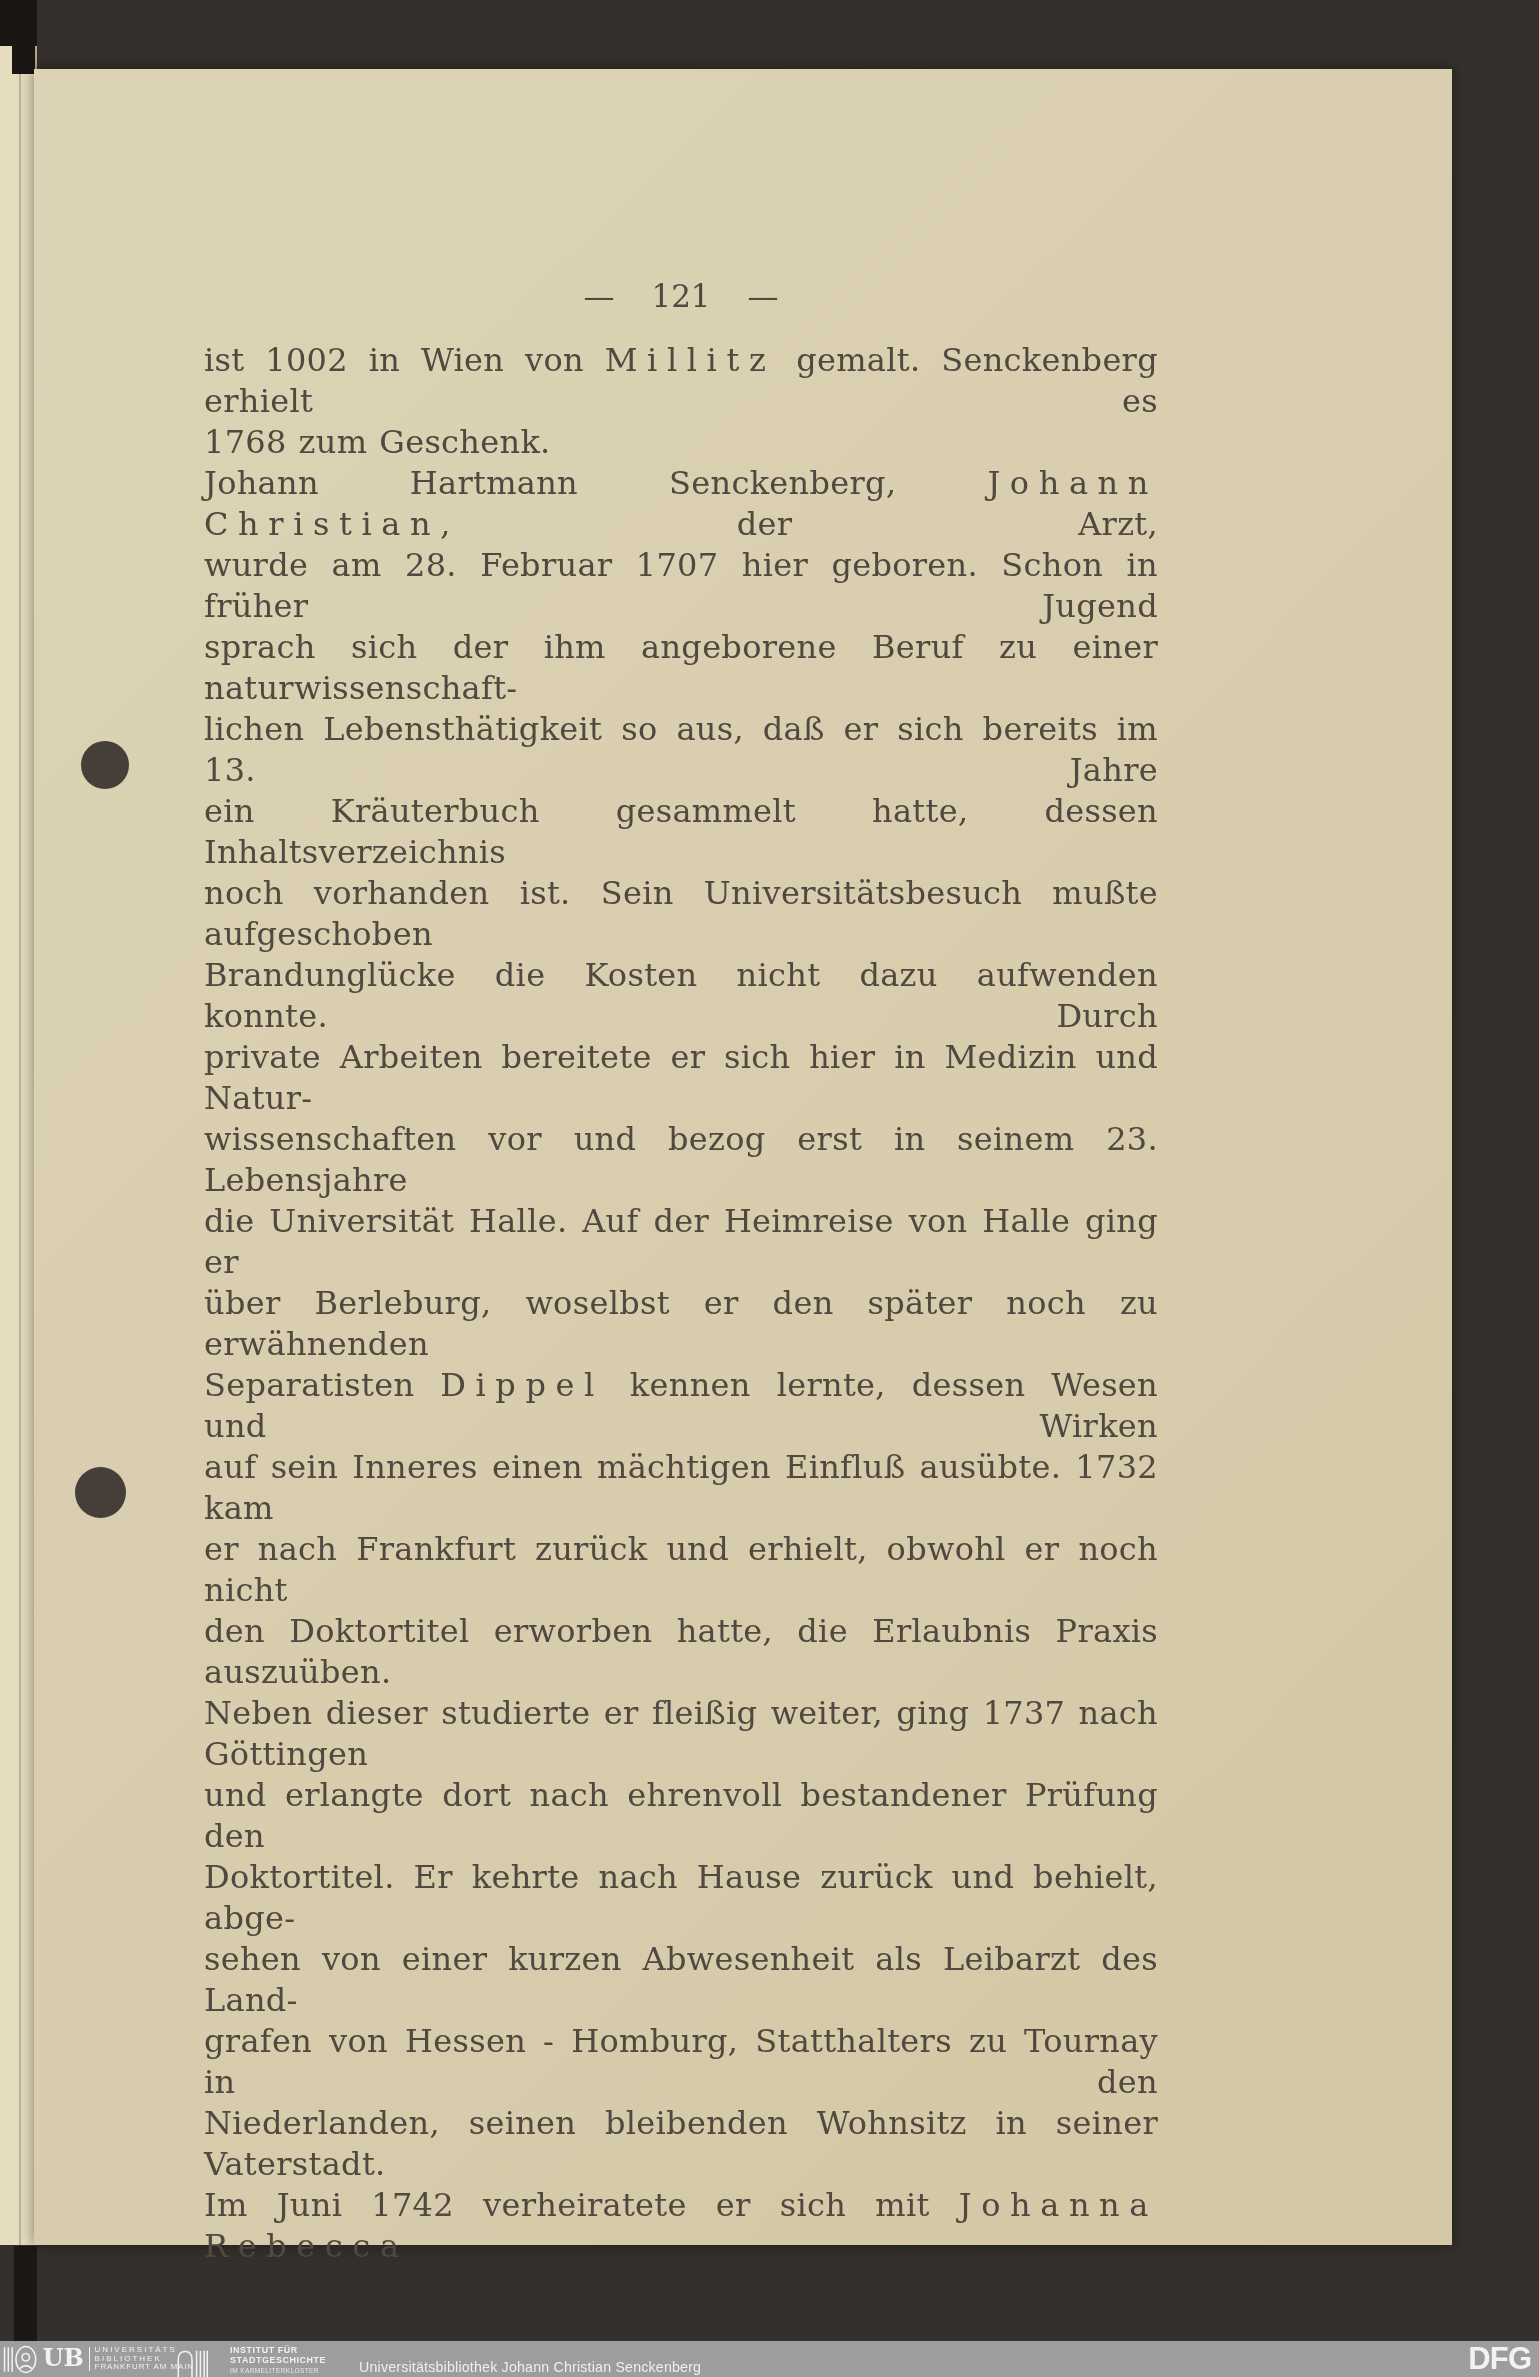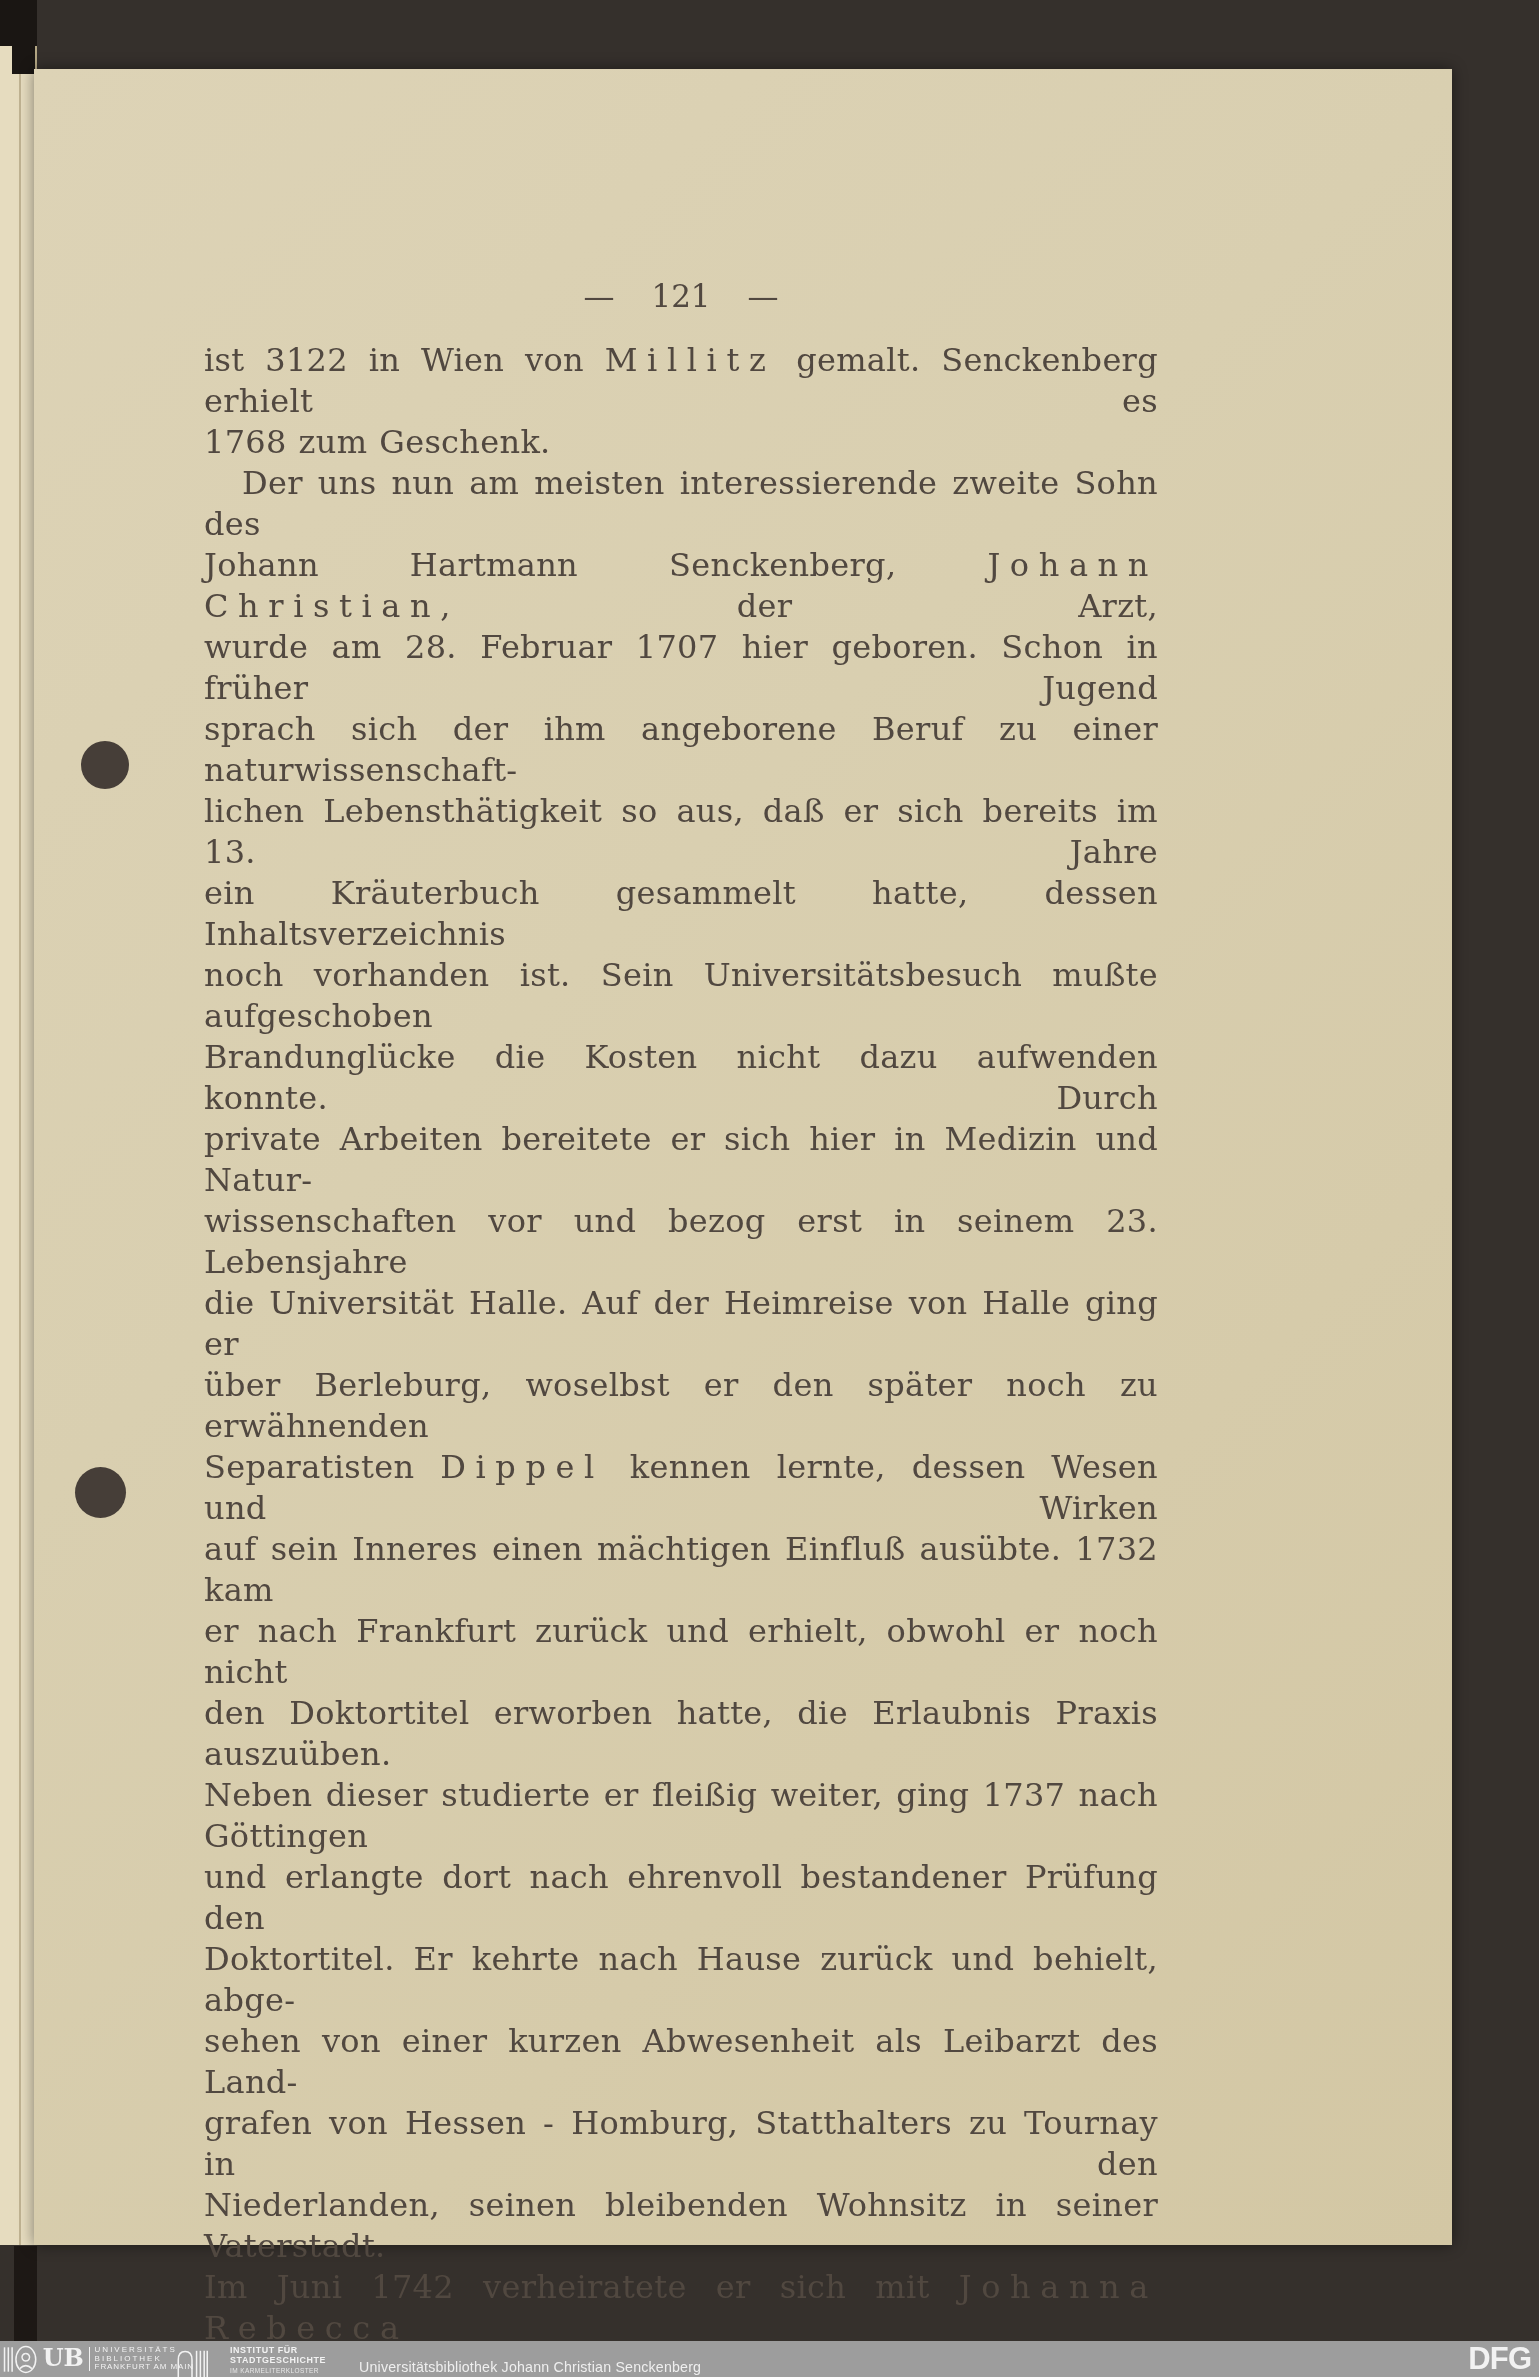"ist 3122 in Wien von" span { text: 3122 -> 1002 }
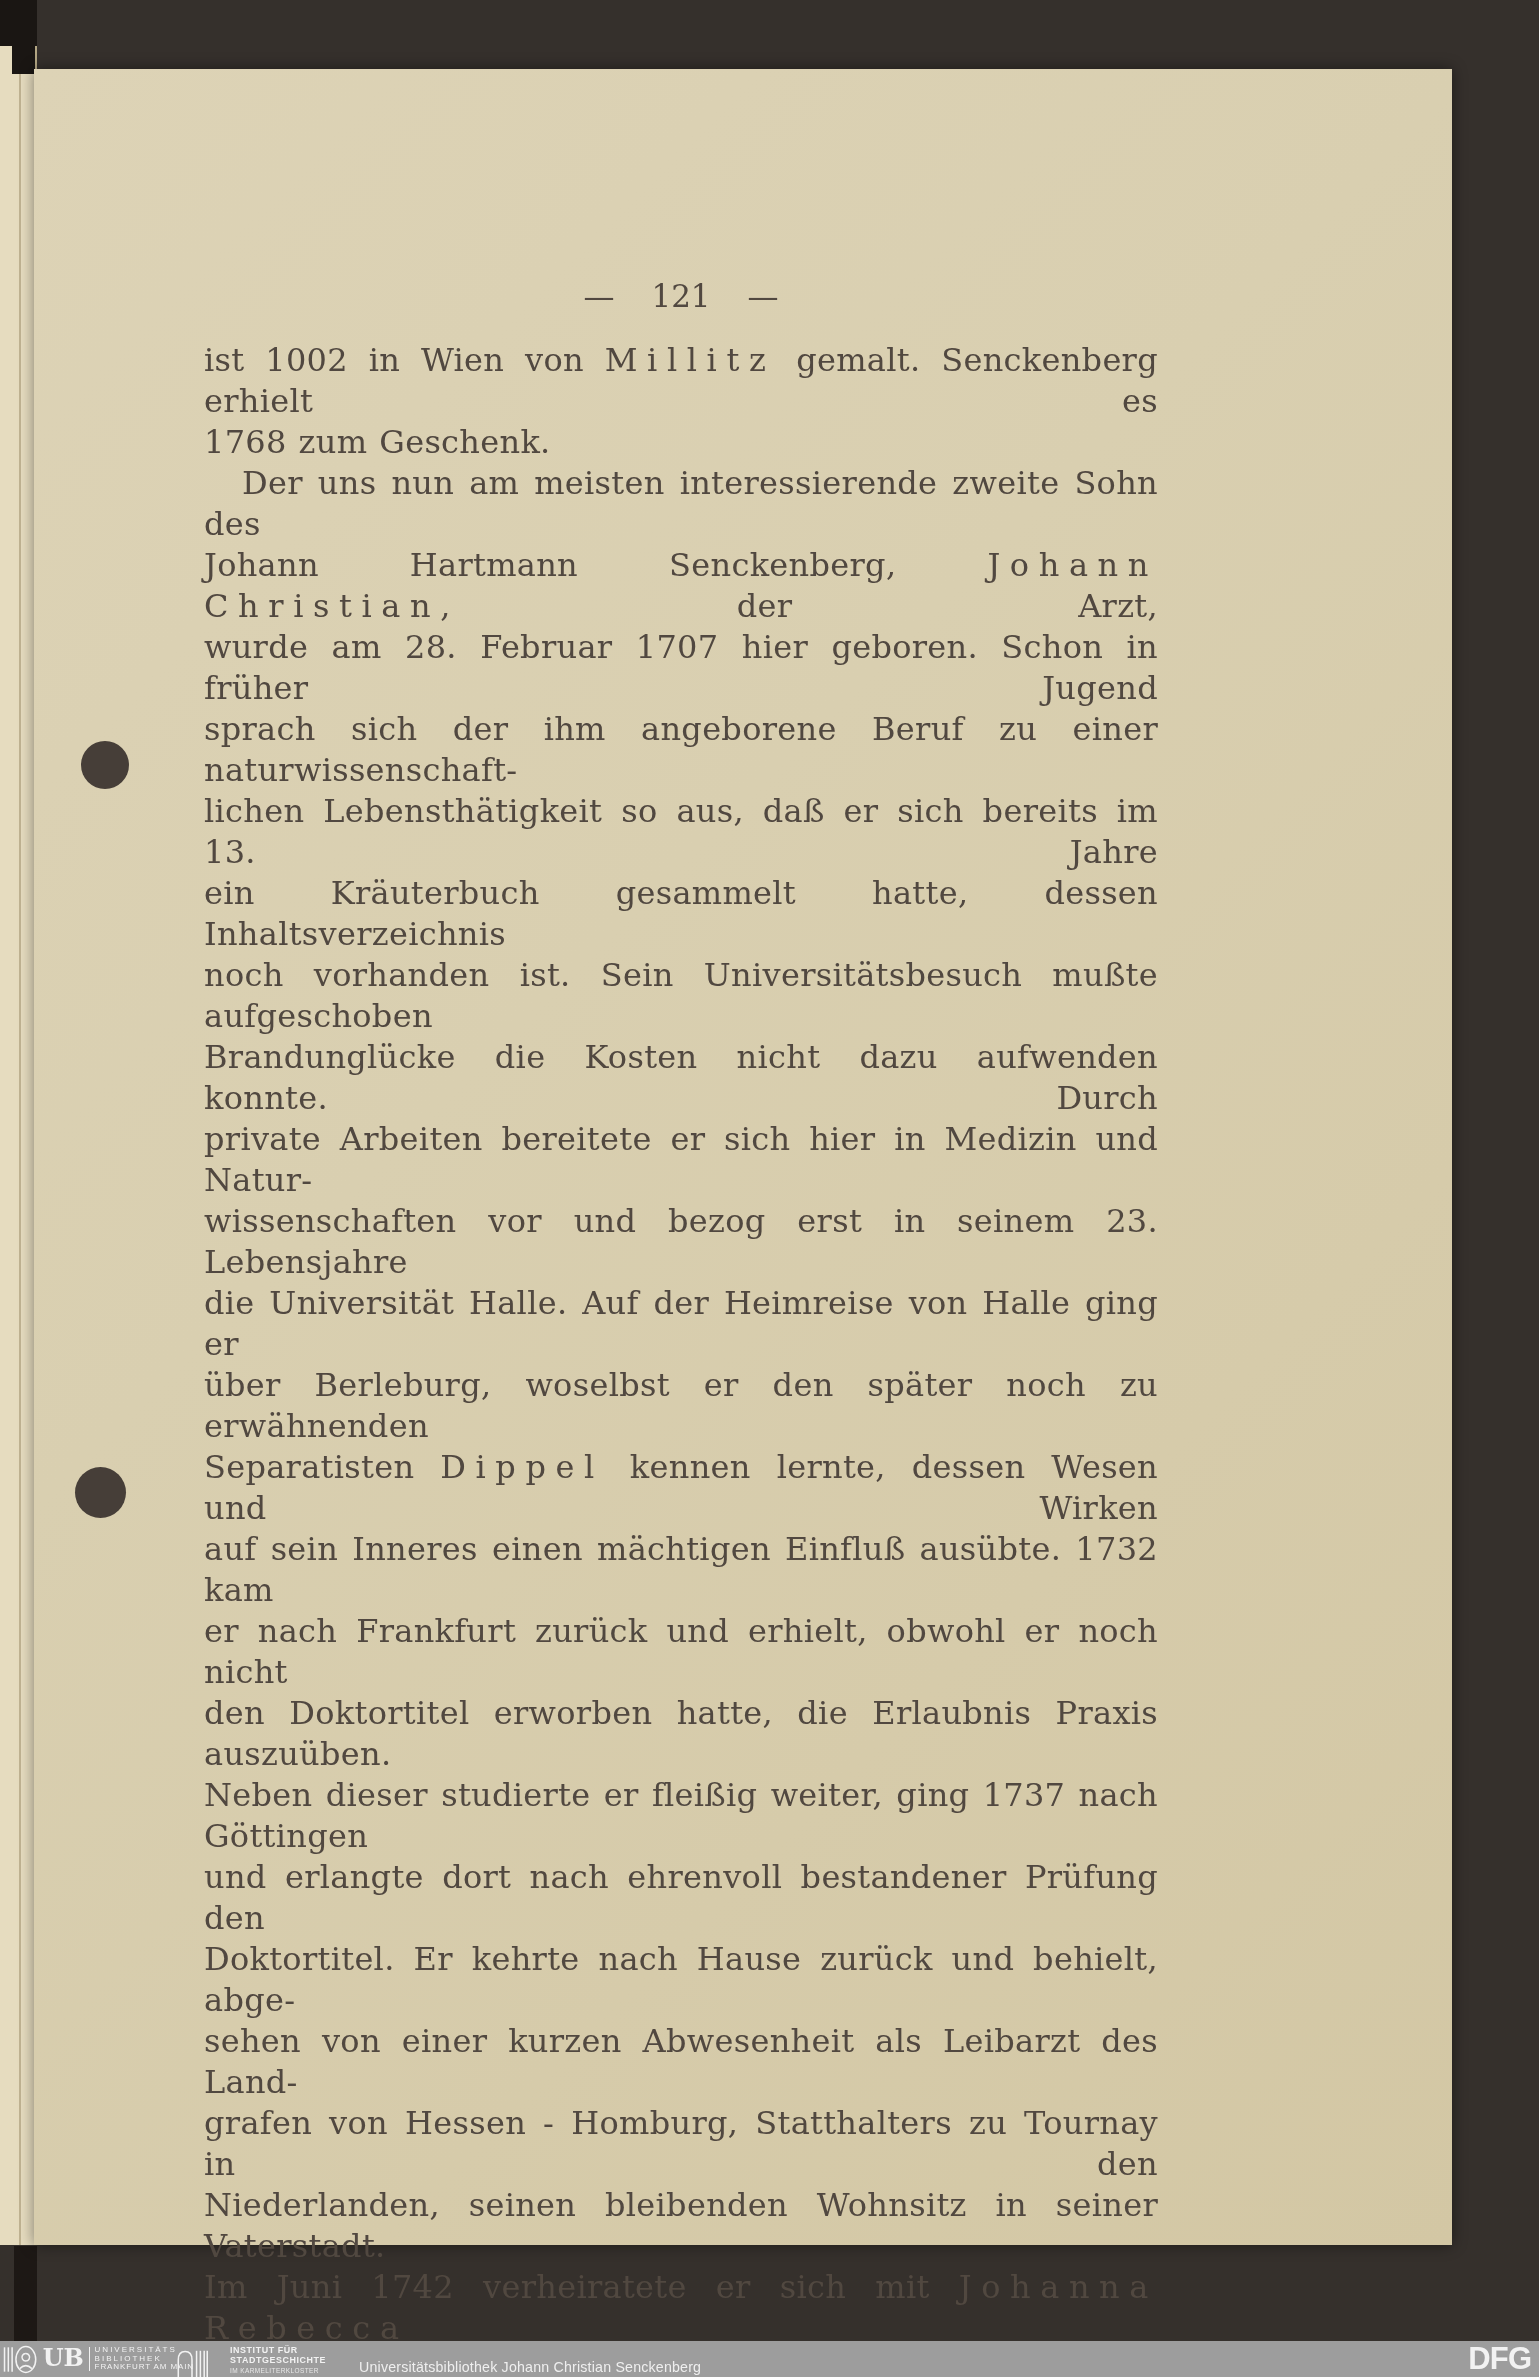"Der uns nun am meisten" div.line { html: <div><span>Der uns nun am meisten interessierende zweite Sohn des</span></div> -> none }
